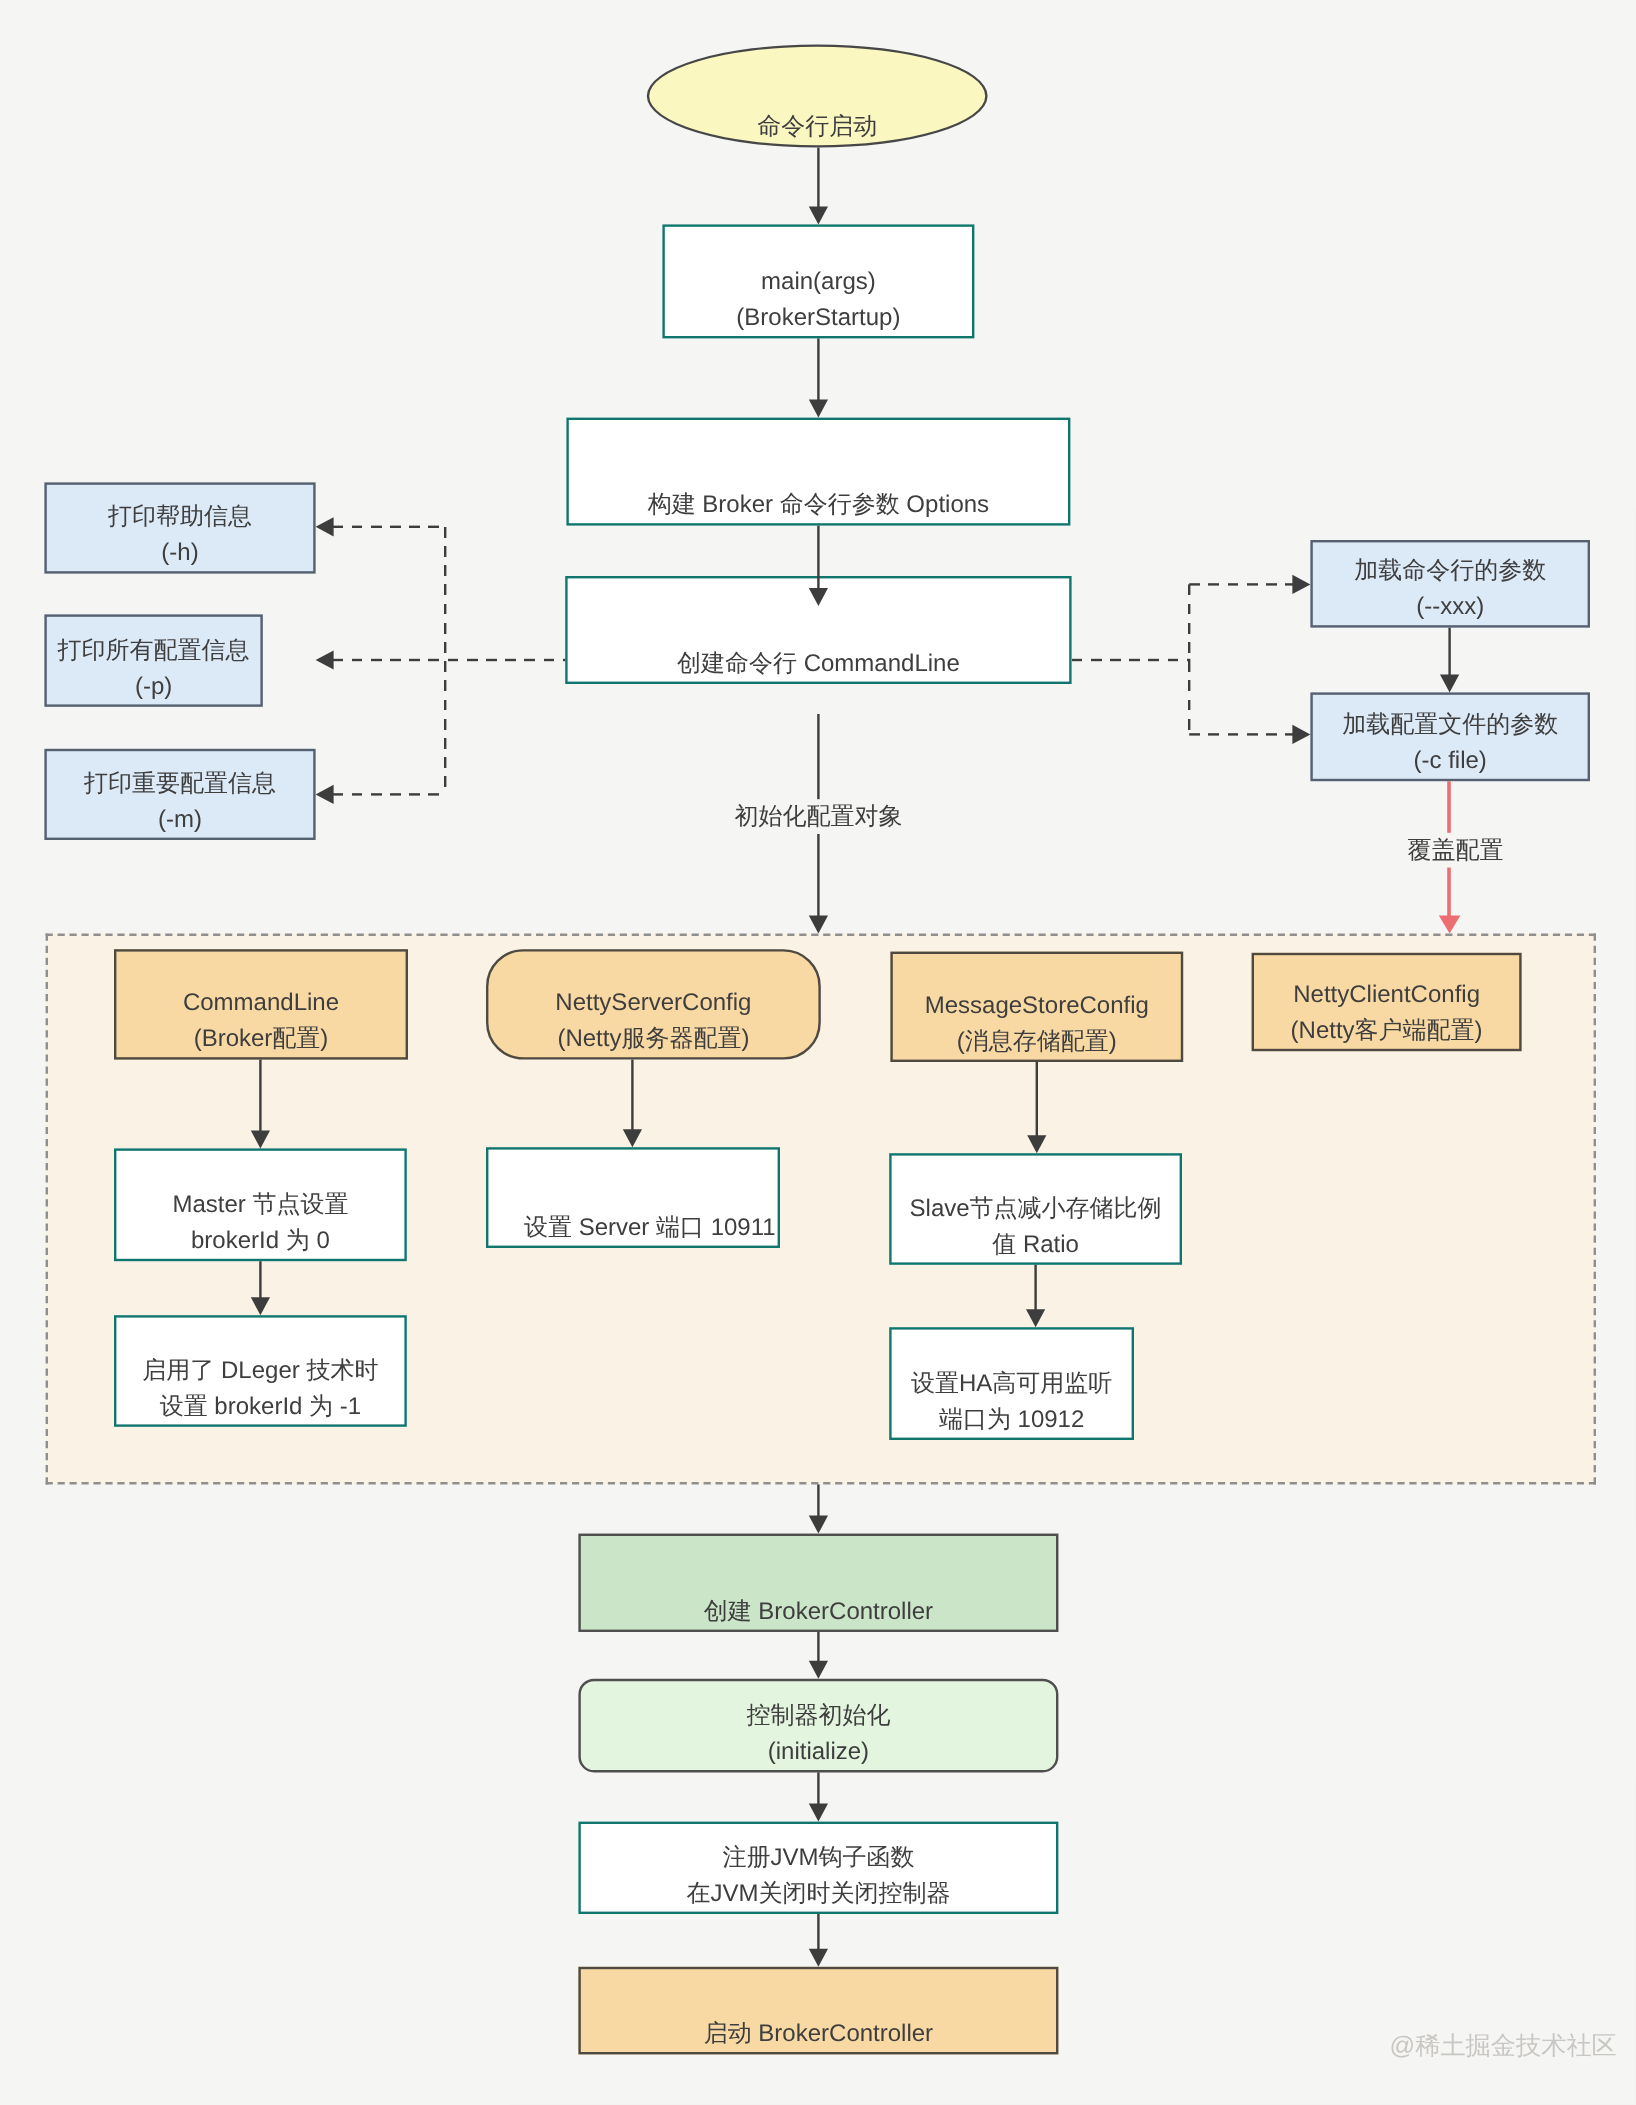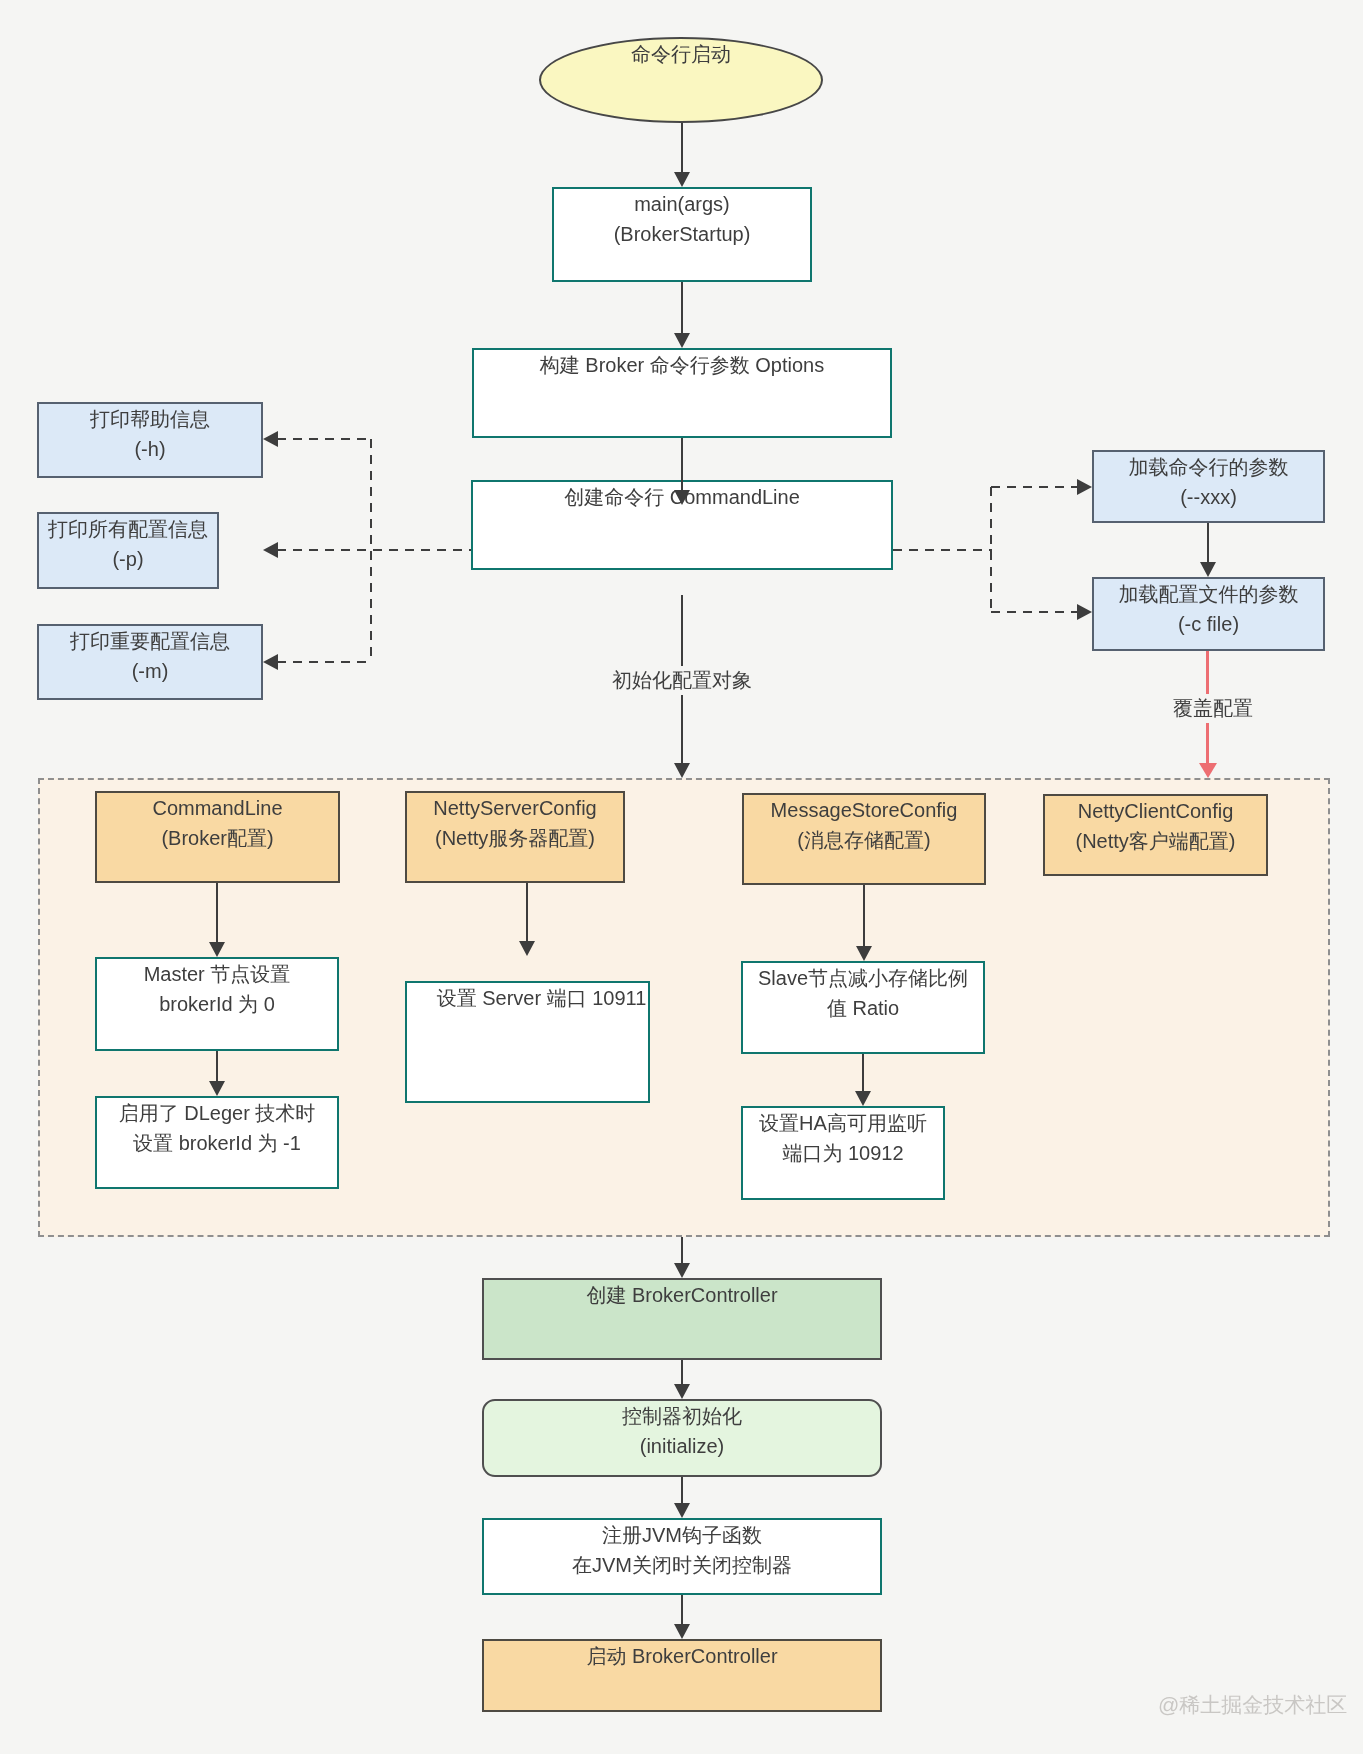"命令行启动" .node { align-items: flex-start -> flex-end }
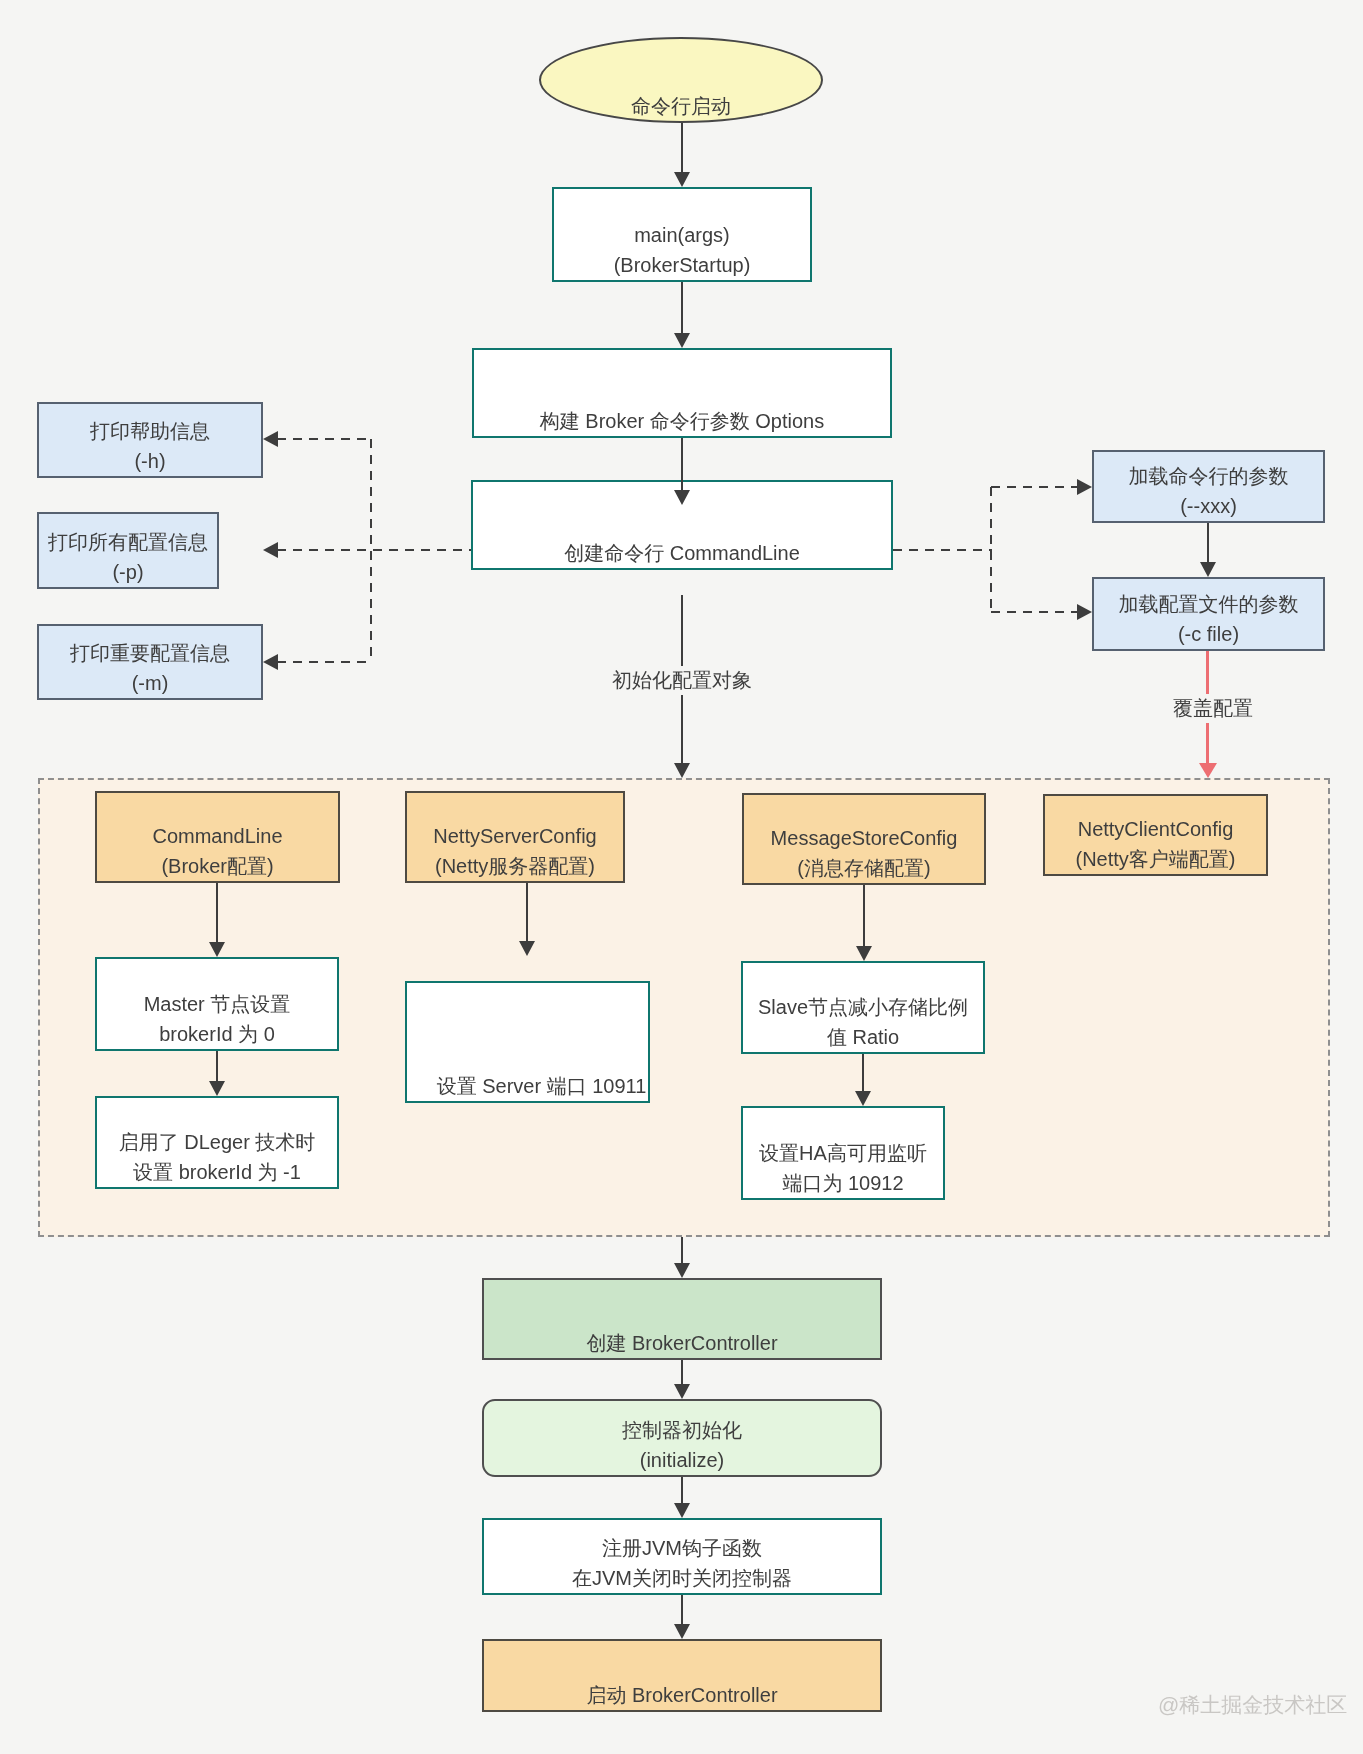"NettyServerConfig" div.node { border-radius: none -> 31px; width: 220px -> 279px }
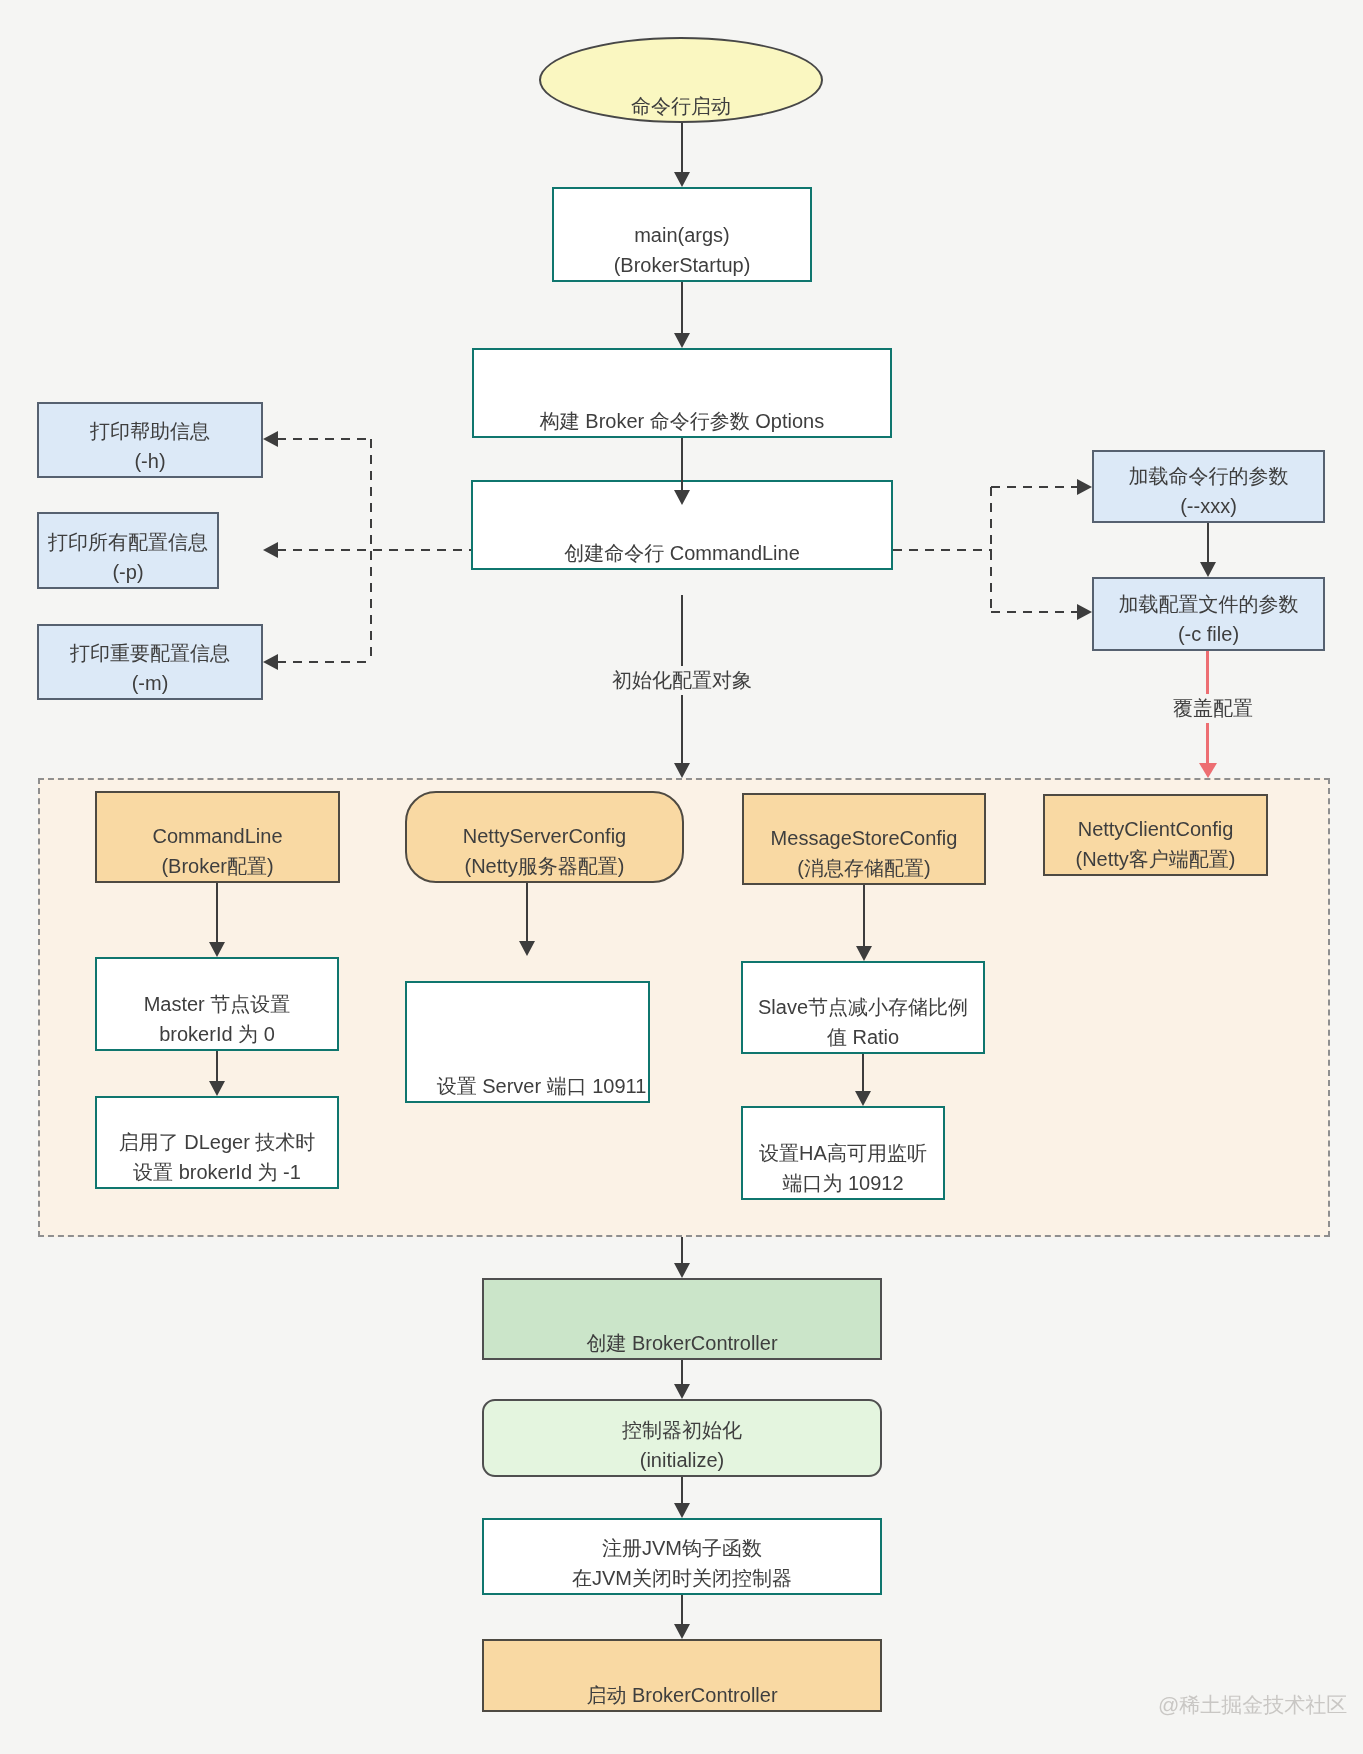"设置 Server 端口 10911" div.node { height: 122px -> 84px; top: 981px -> 956px }
